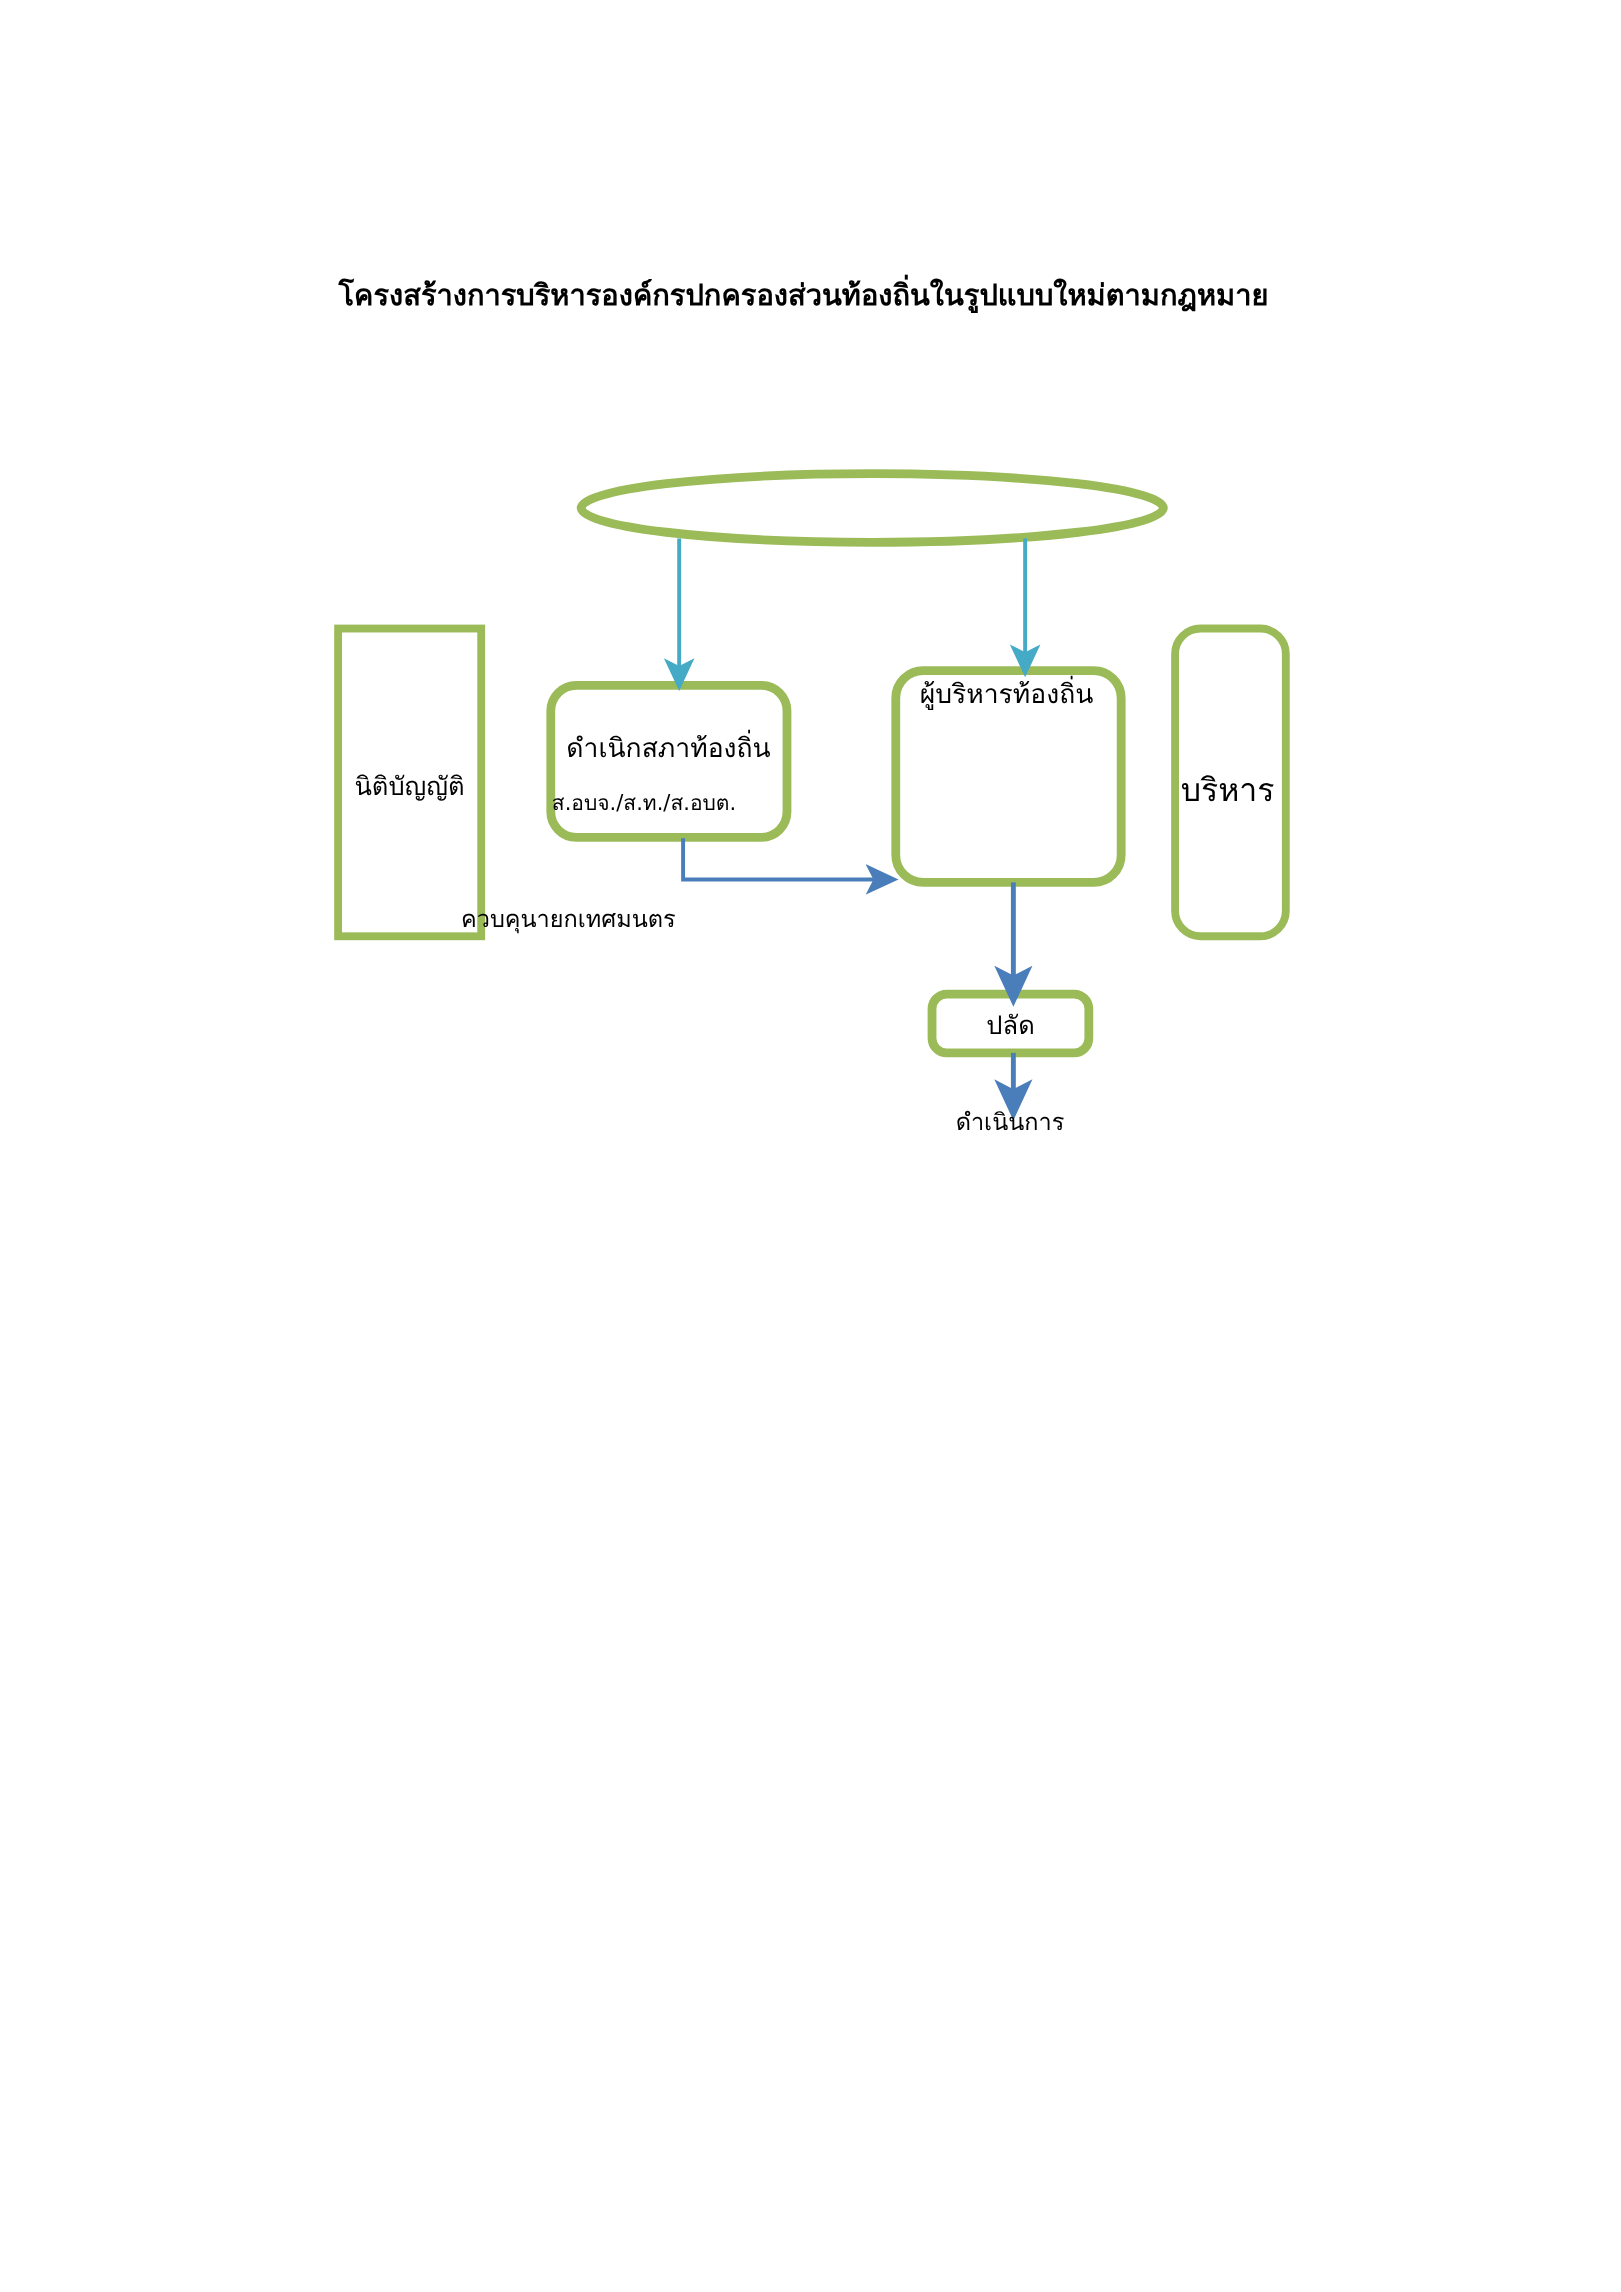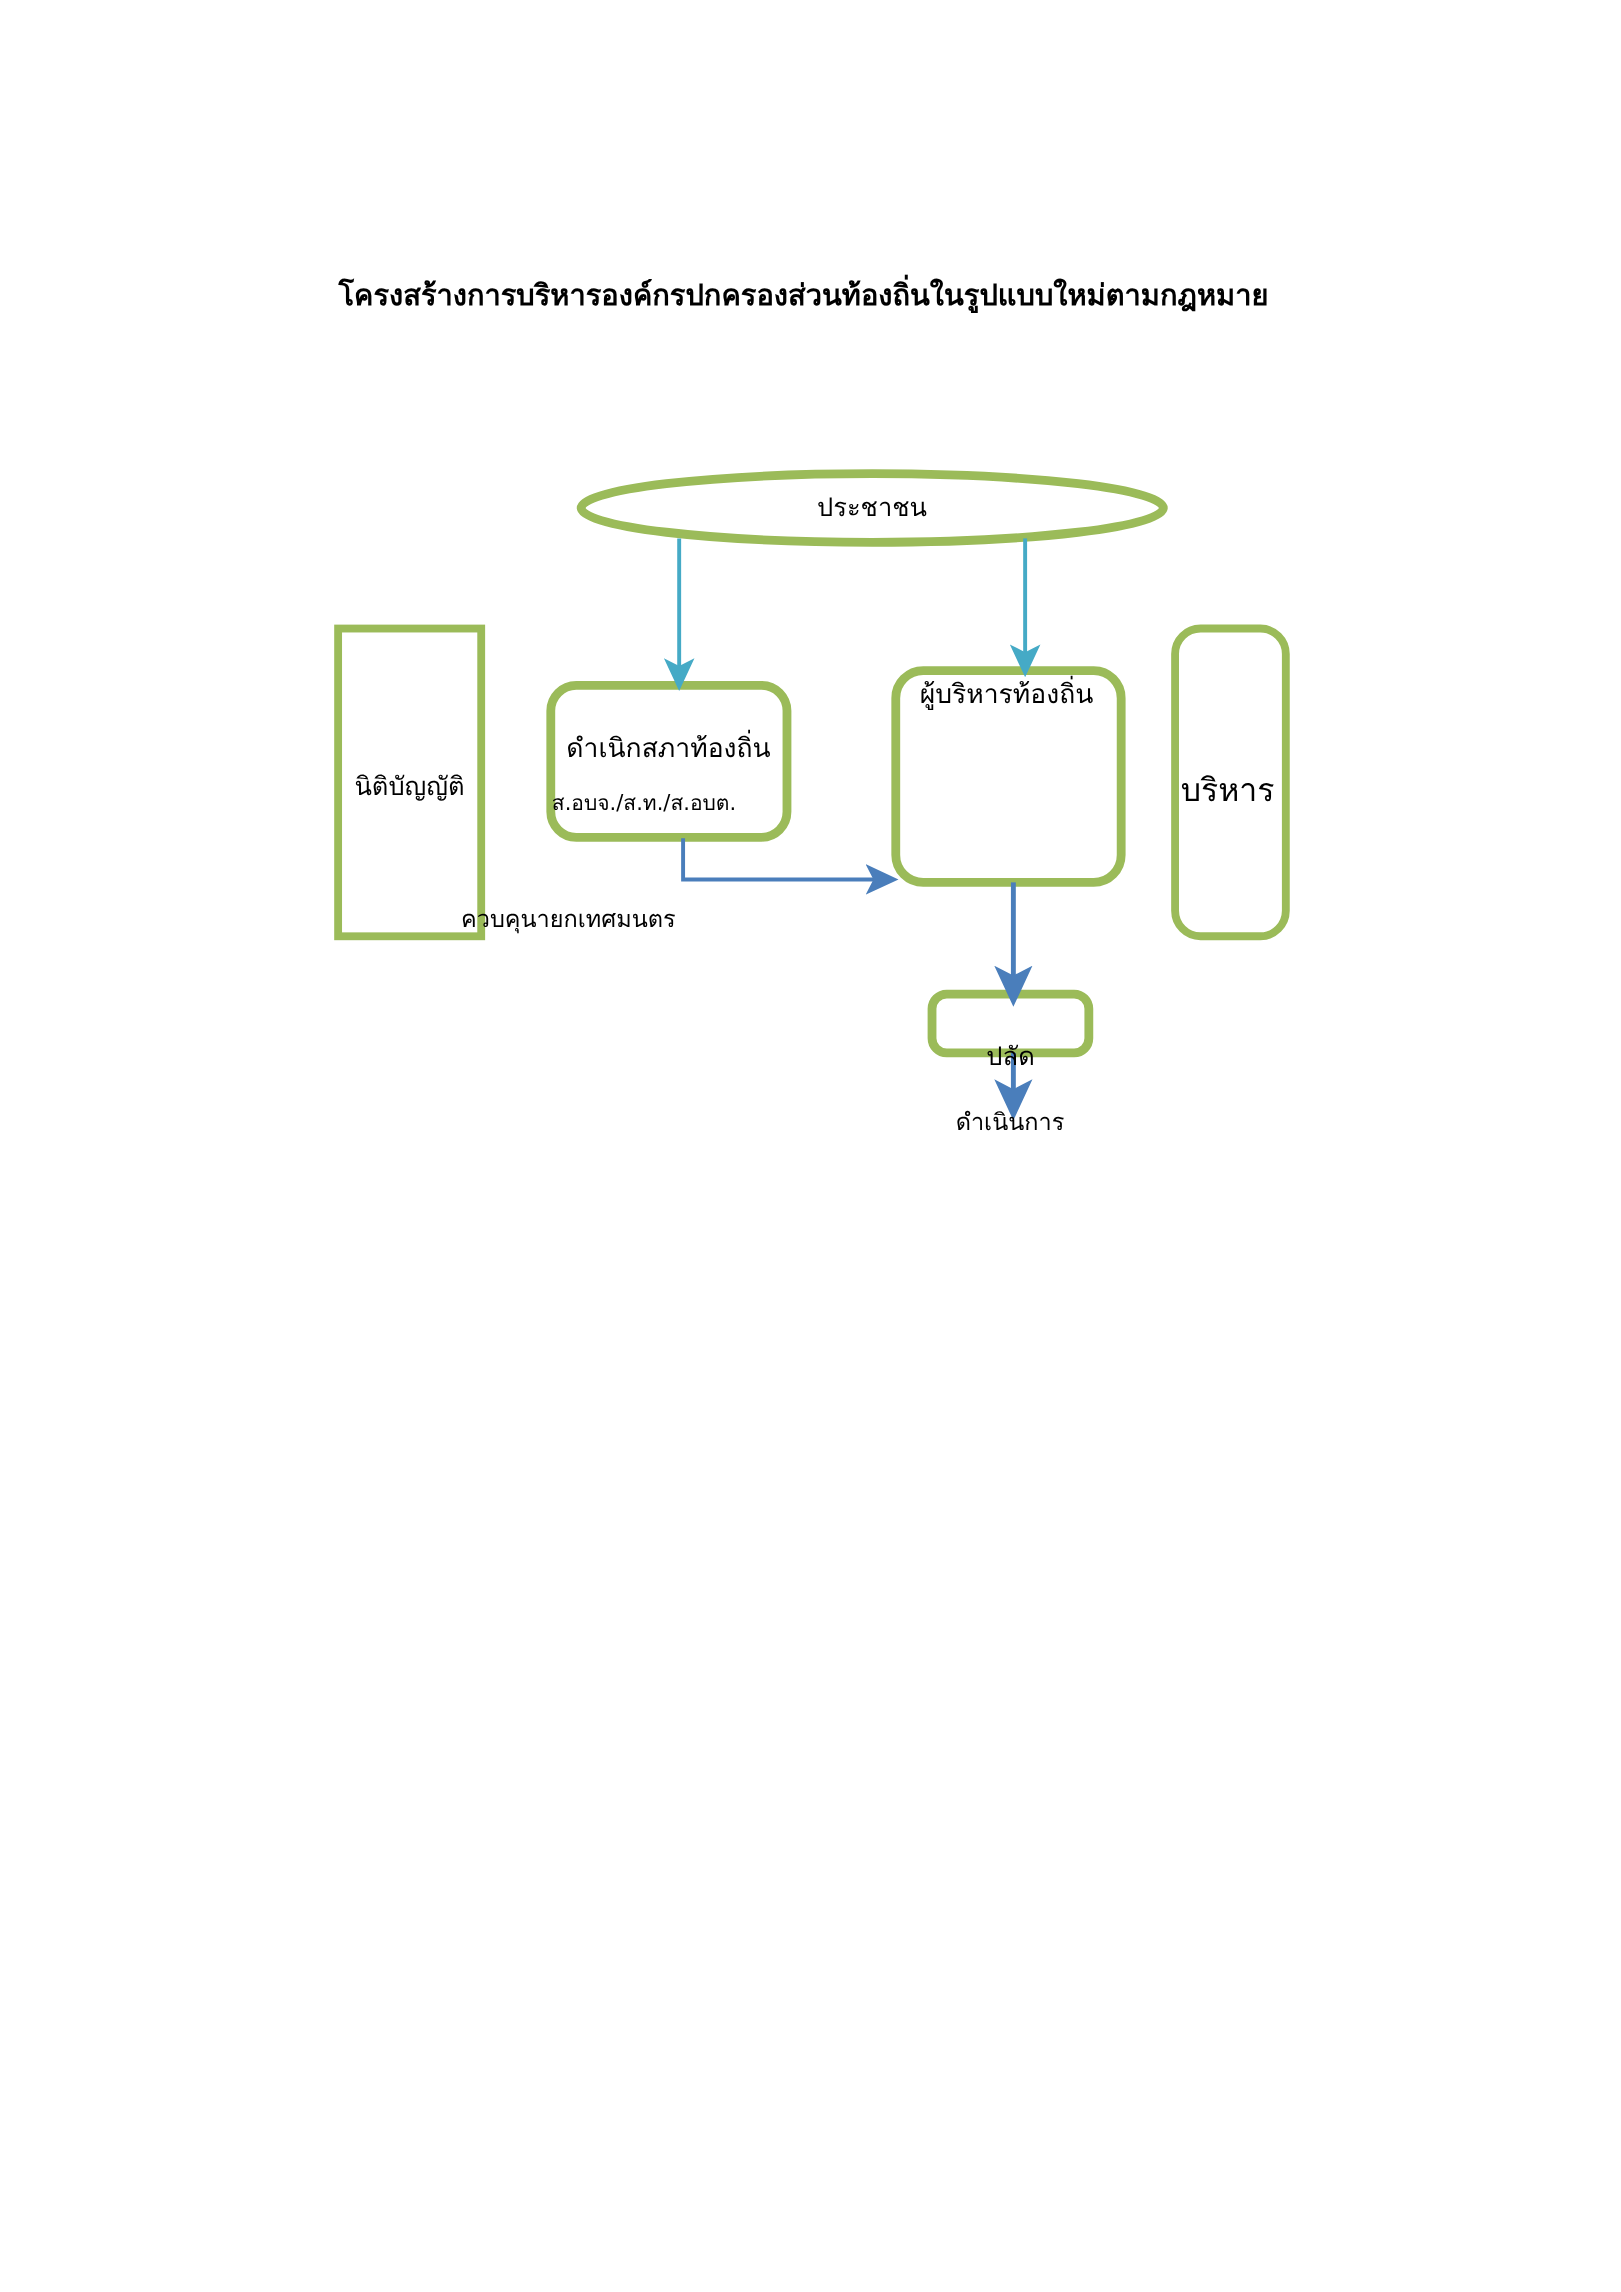"ประชาชน" div.node-text { html: <div>ประชาชน</div> -> none }
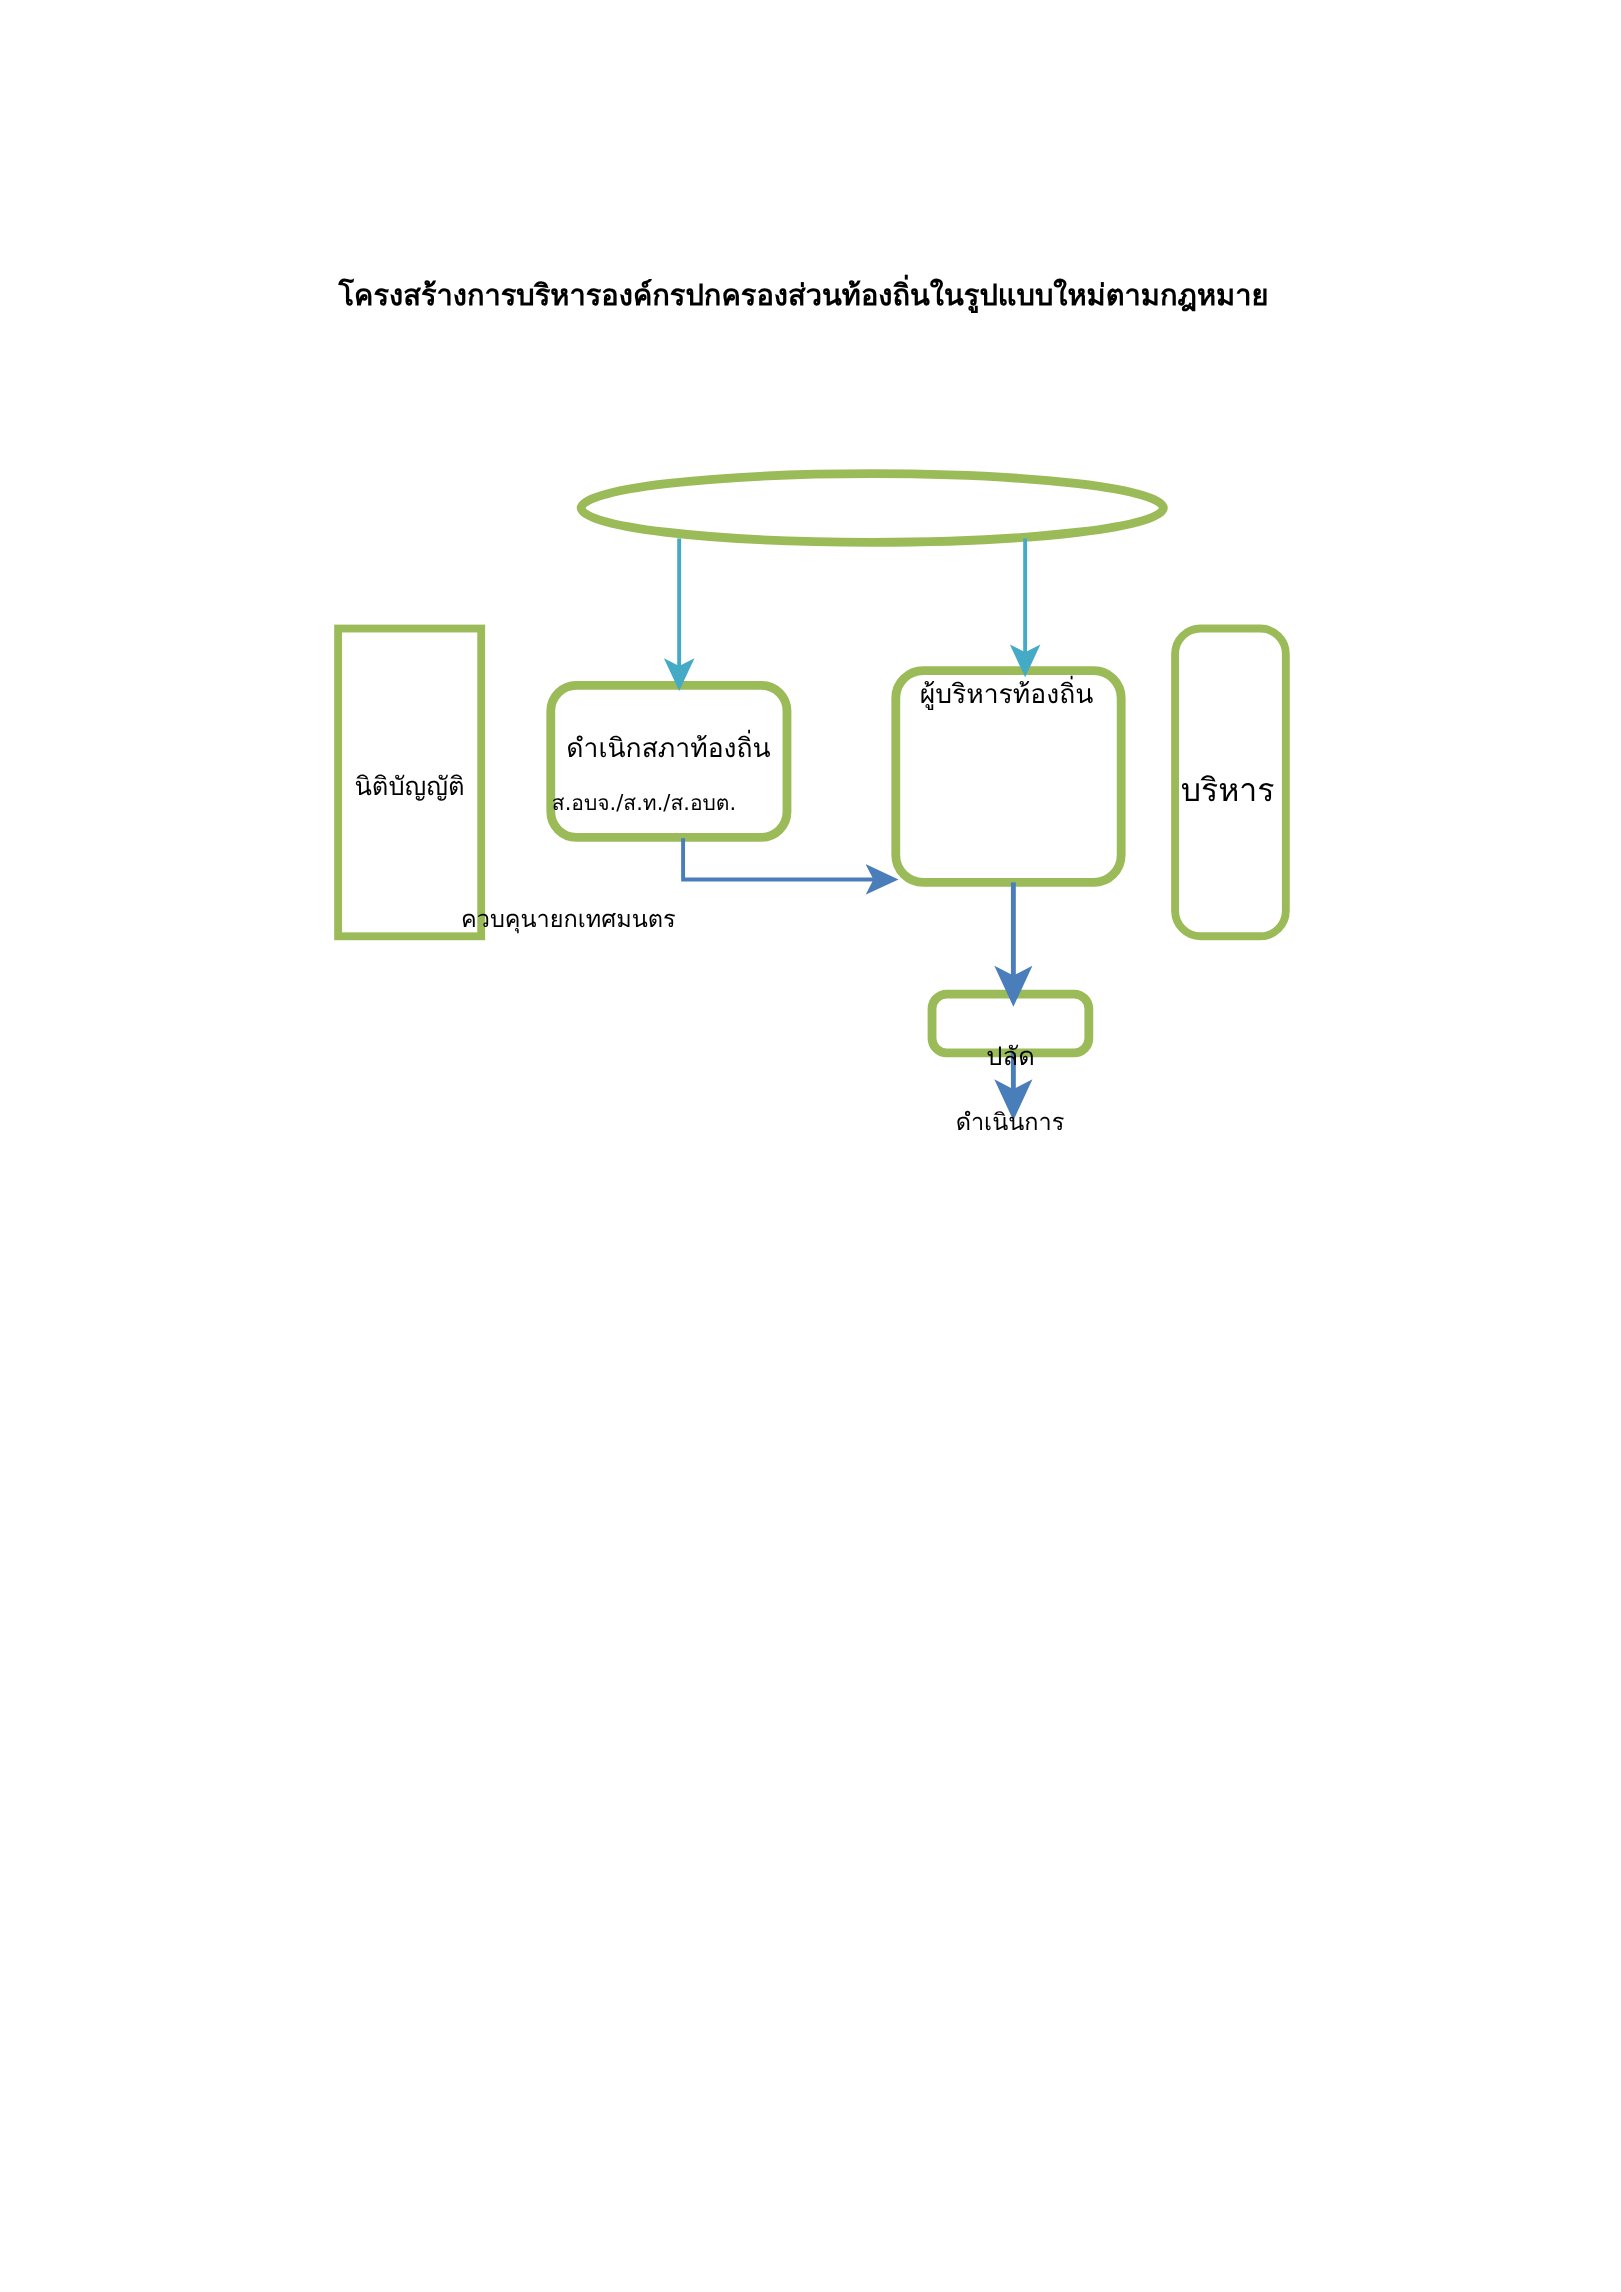"ปลัด" .t-clerk { top: 1039px -> 1008px }
